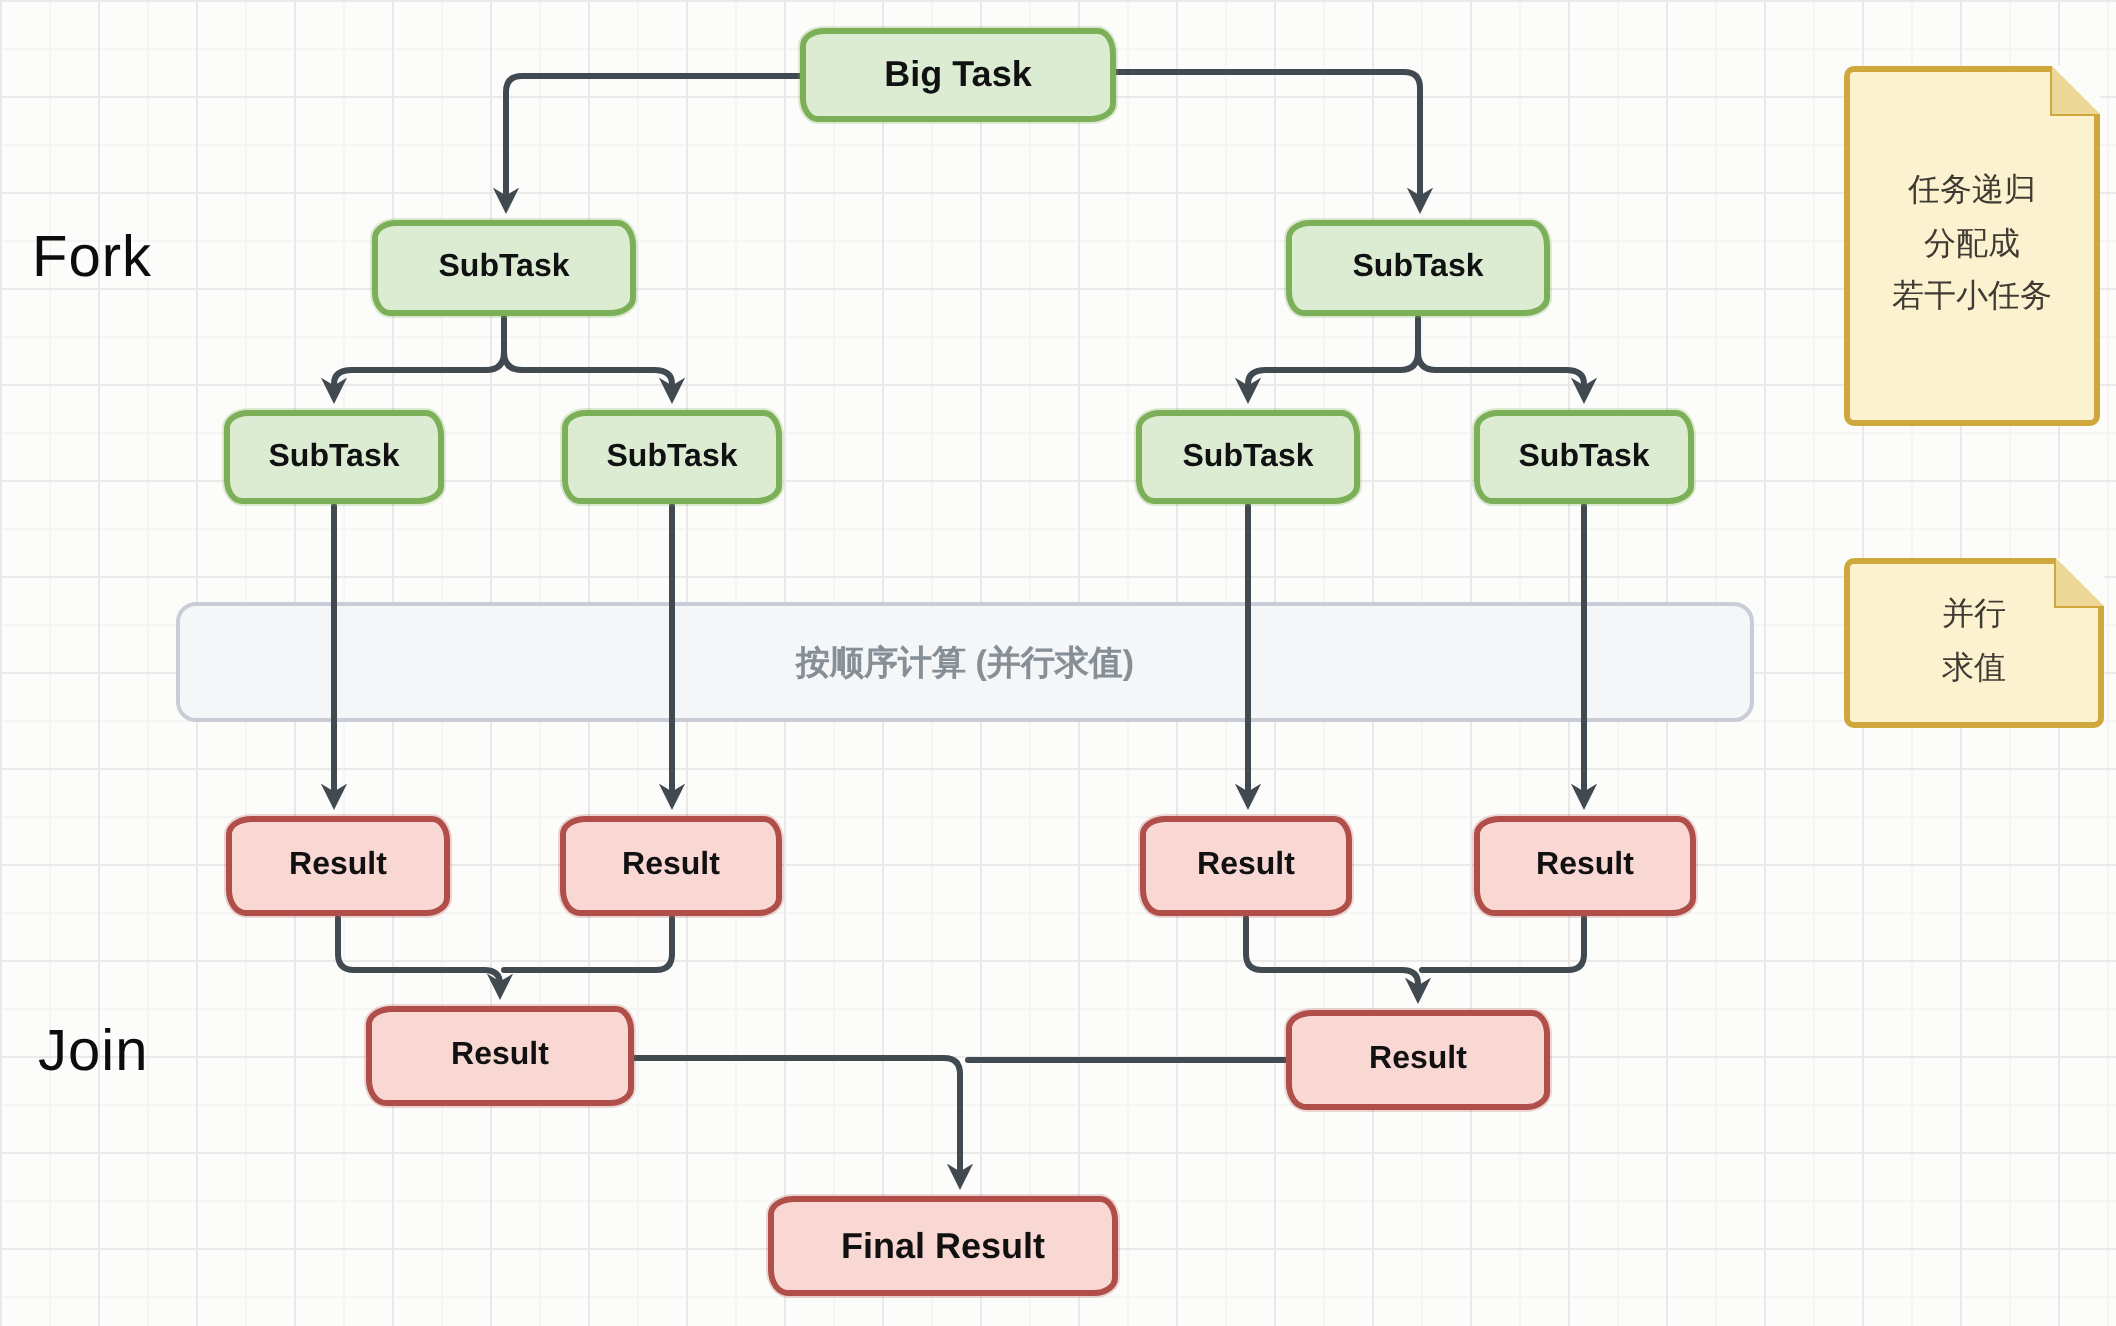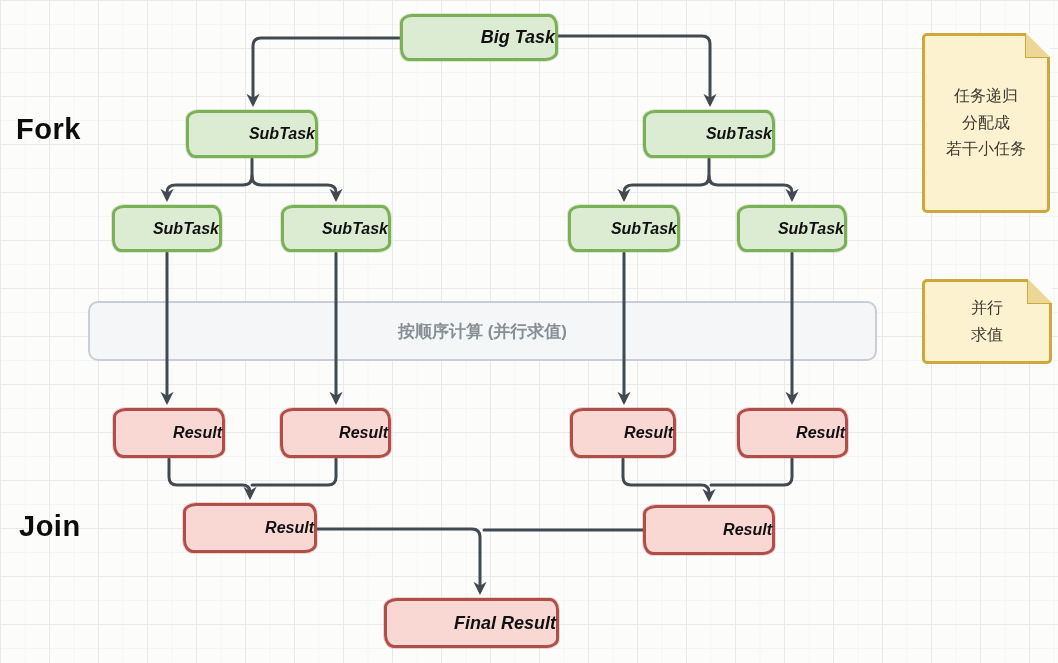"Big Task" .node { font-style: italic -> none; justify-content: flex-end -> center }
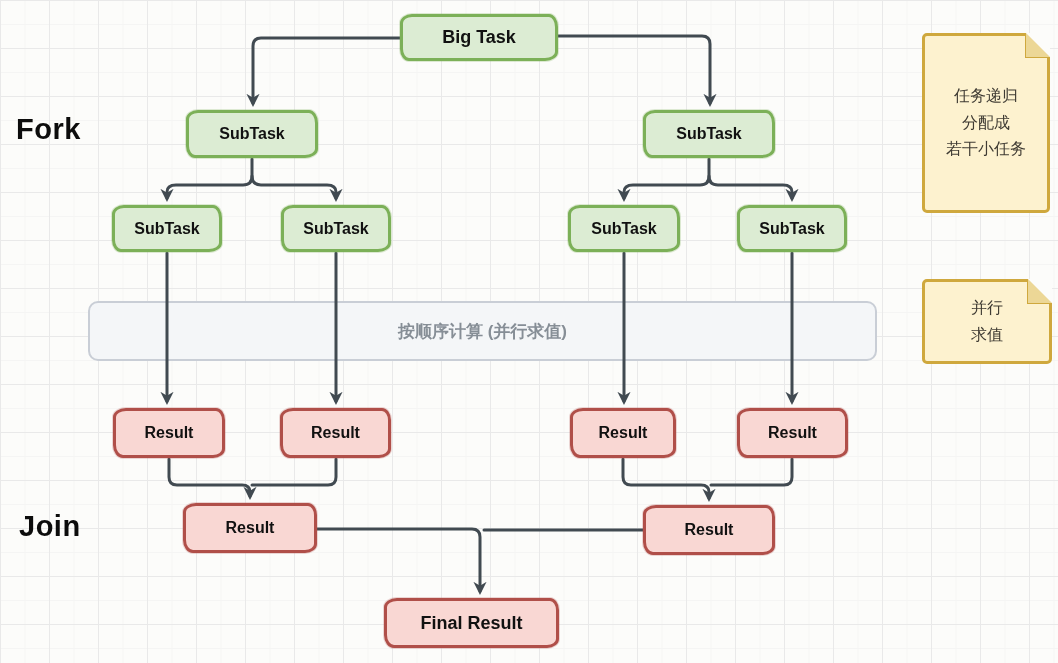"Fork" .phase { font-weight: bold -> normal }
